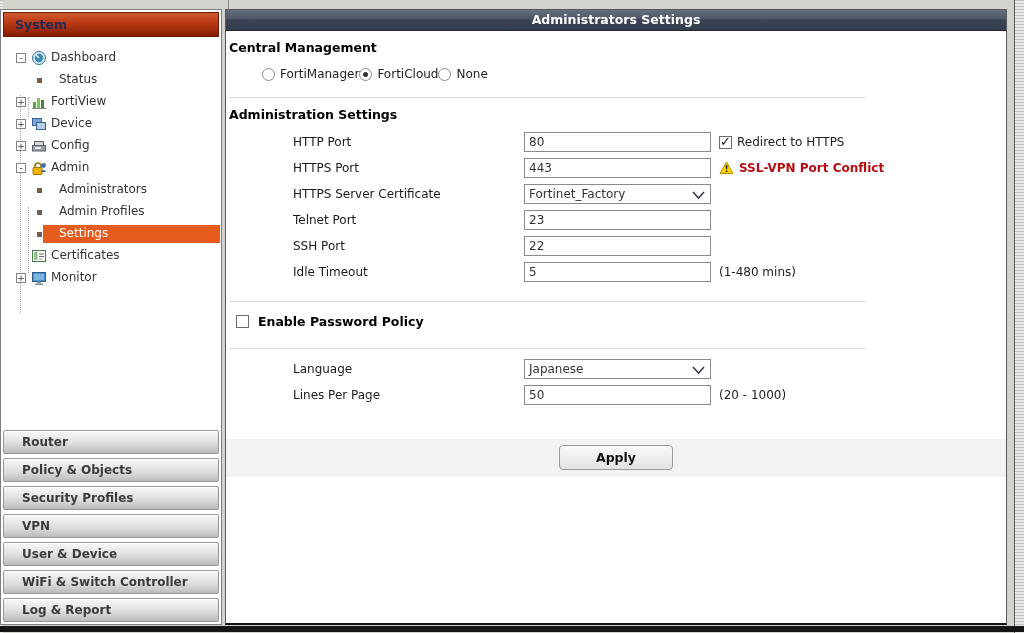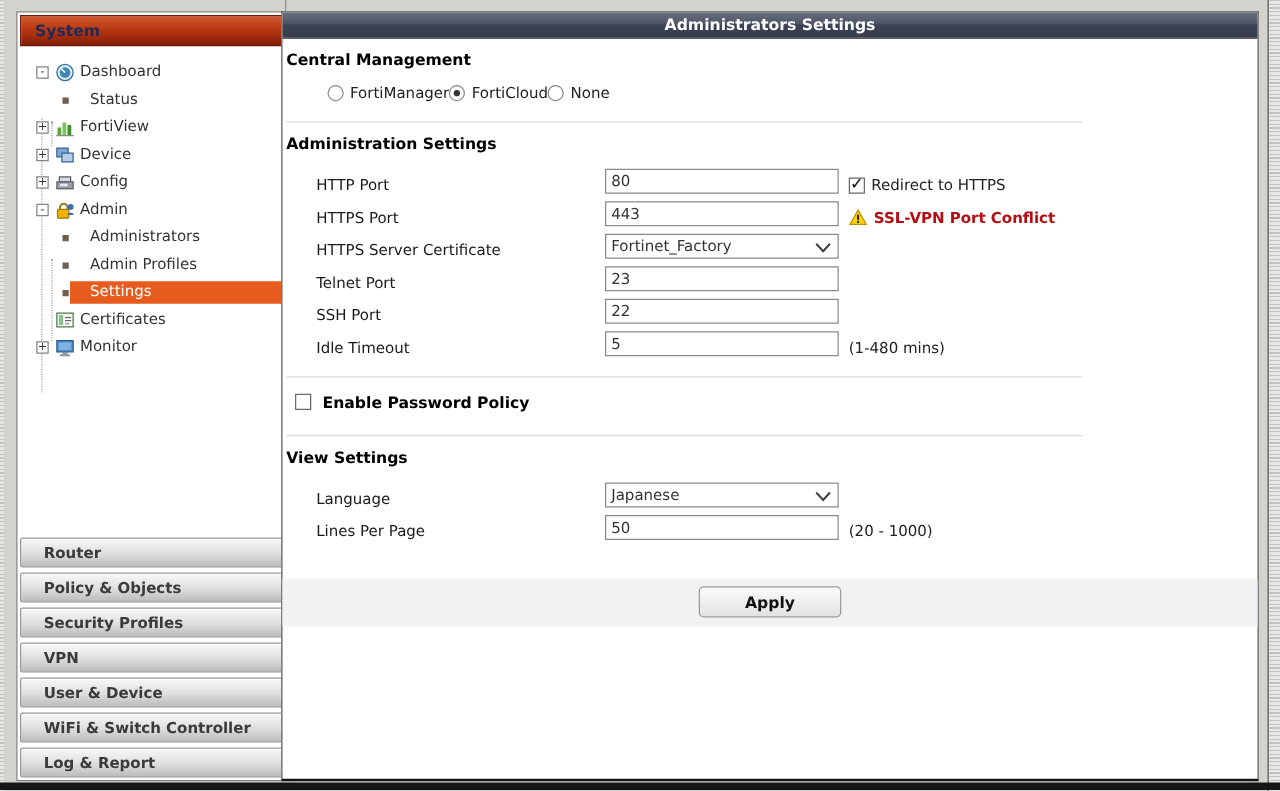"System" .sidebar { left: 13px -> 0 }
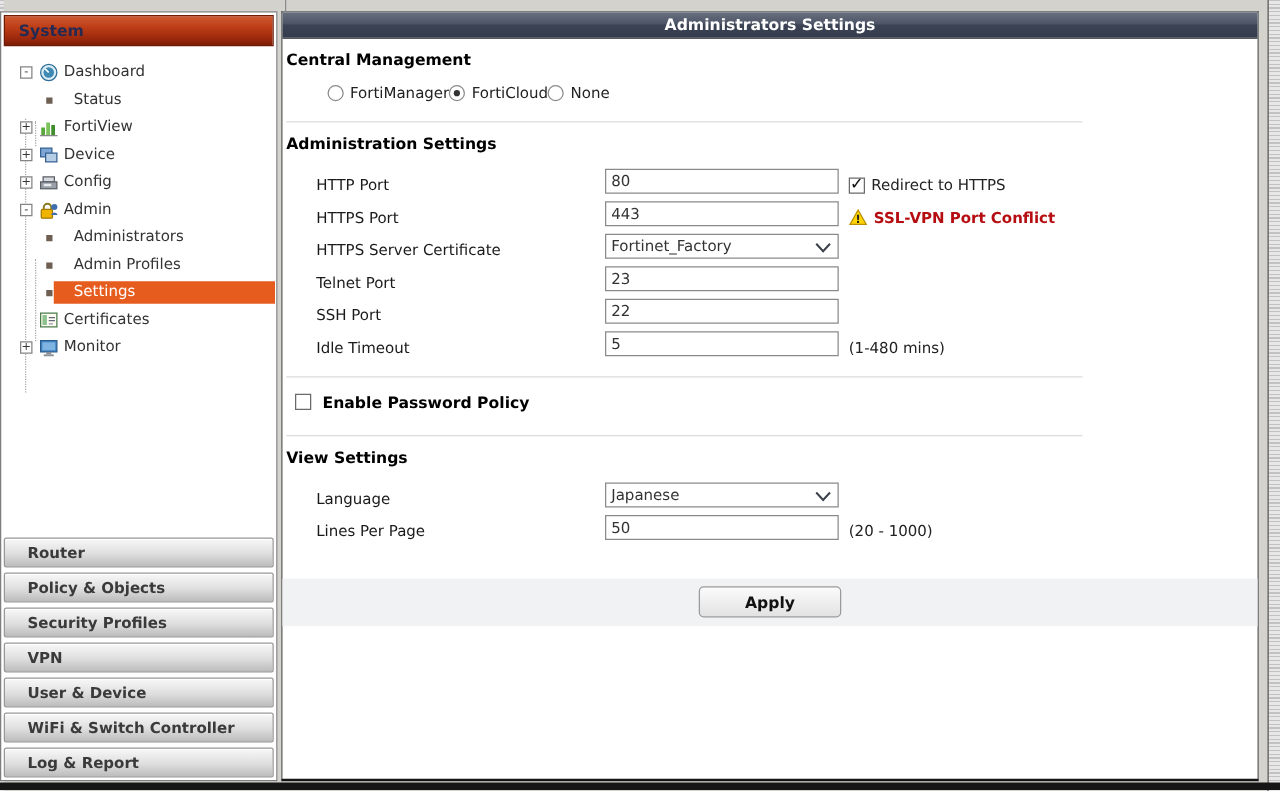"HTTP Port" .frow { align-items: flex-end -> center; padding-left: none -> 40px }
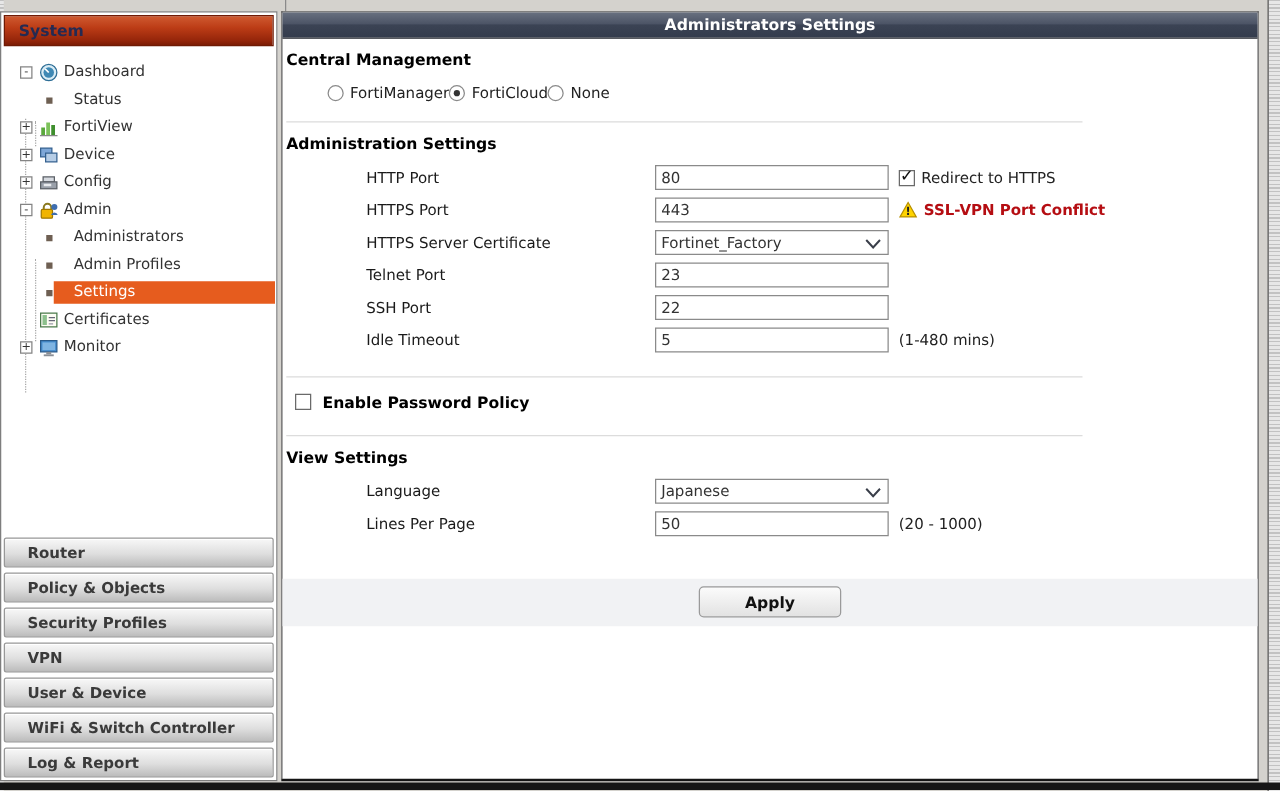"View Settings" div.heading { html: <div>View Settings</div> -> none }
